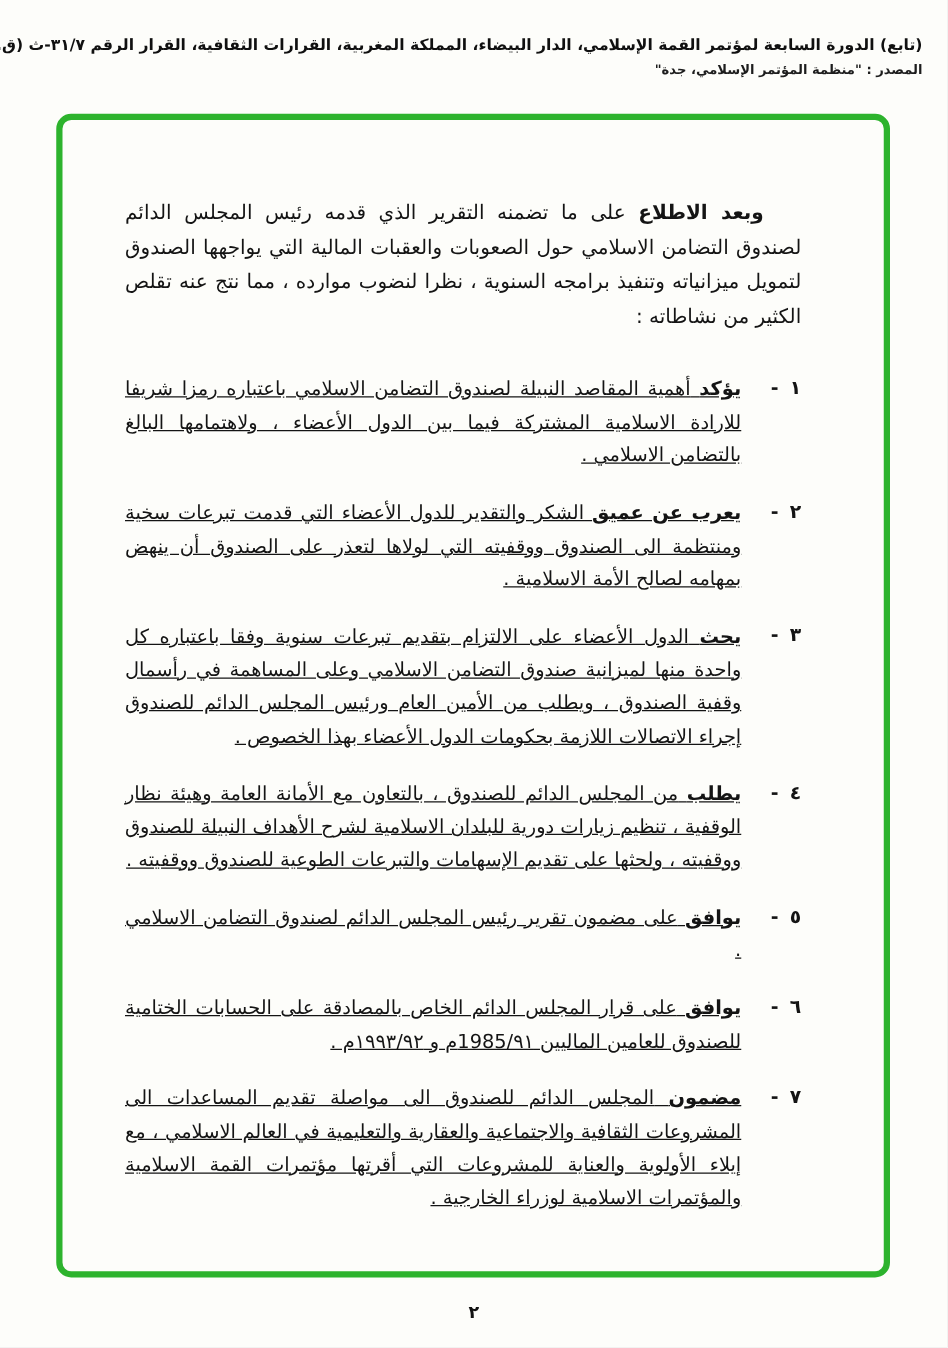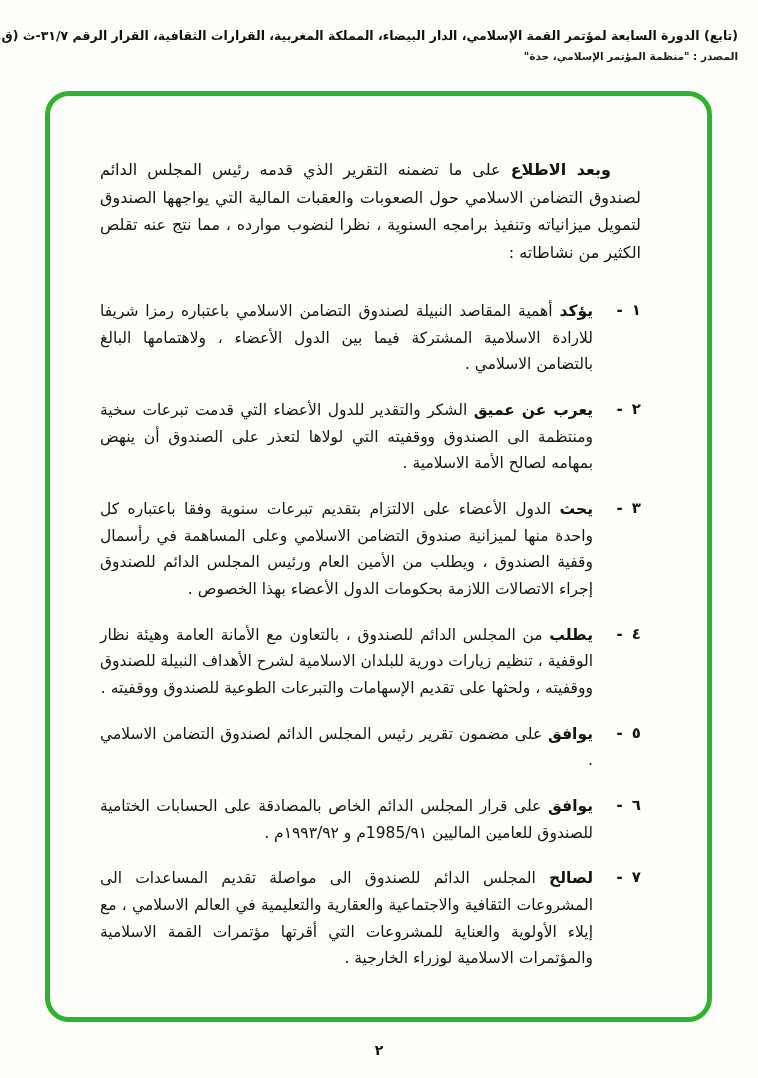"وبعد الاطلاع على ما تضمنه" .green-box { border-radius: 24px -> 12px }
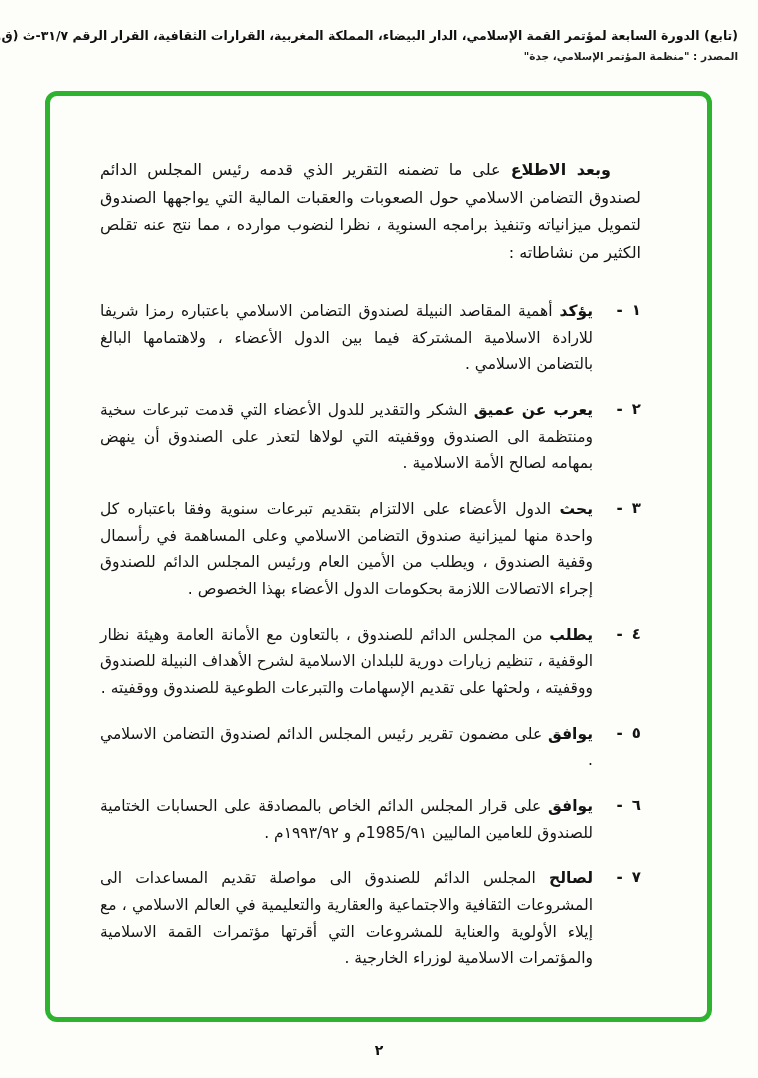"يؤكد أهمية المقاصد النبيلة لصندوق" .itext { text-decoration: none -> underline }
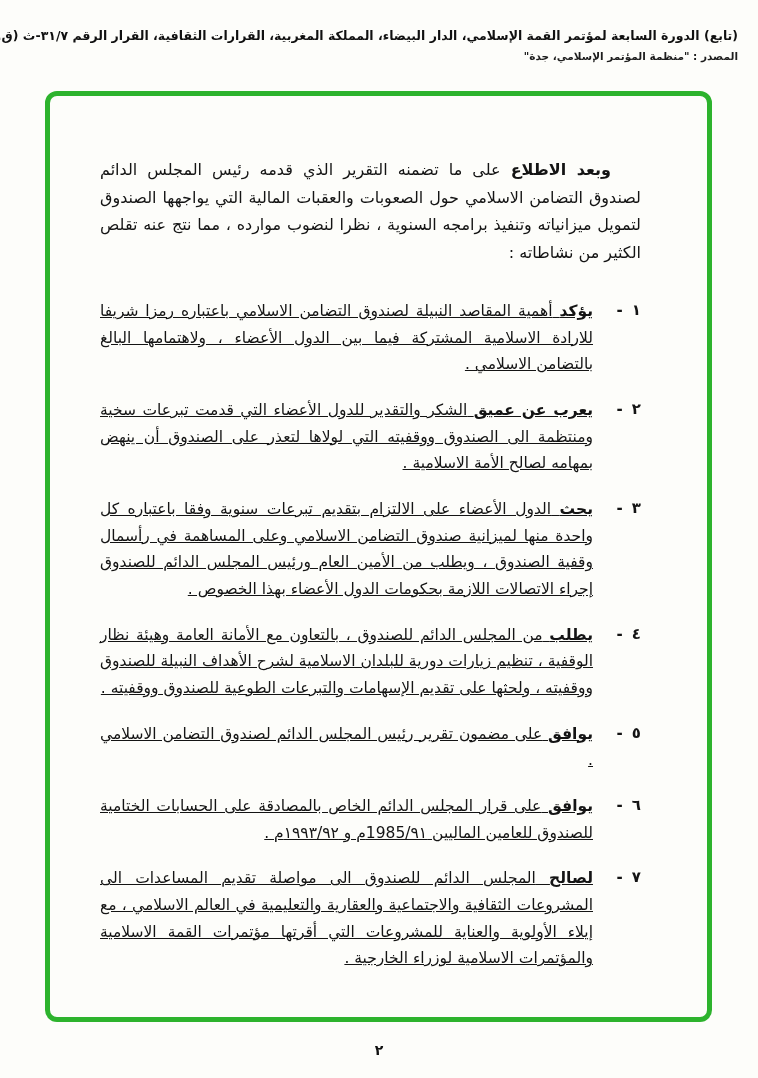"لصالح" strong { text: لصالح -> مضمون }
